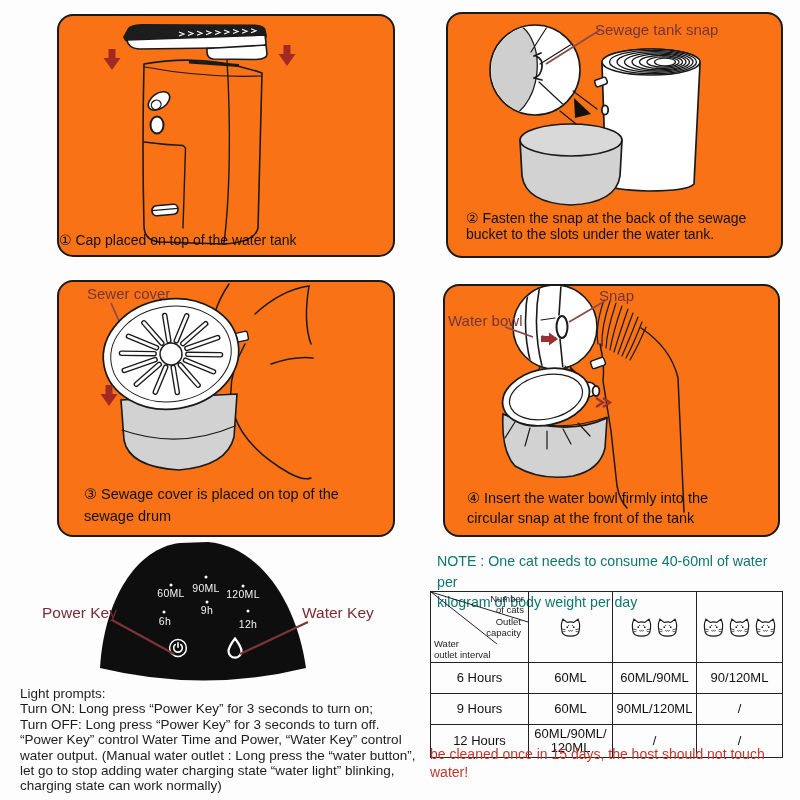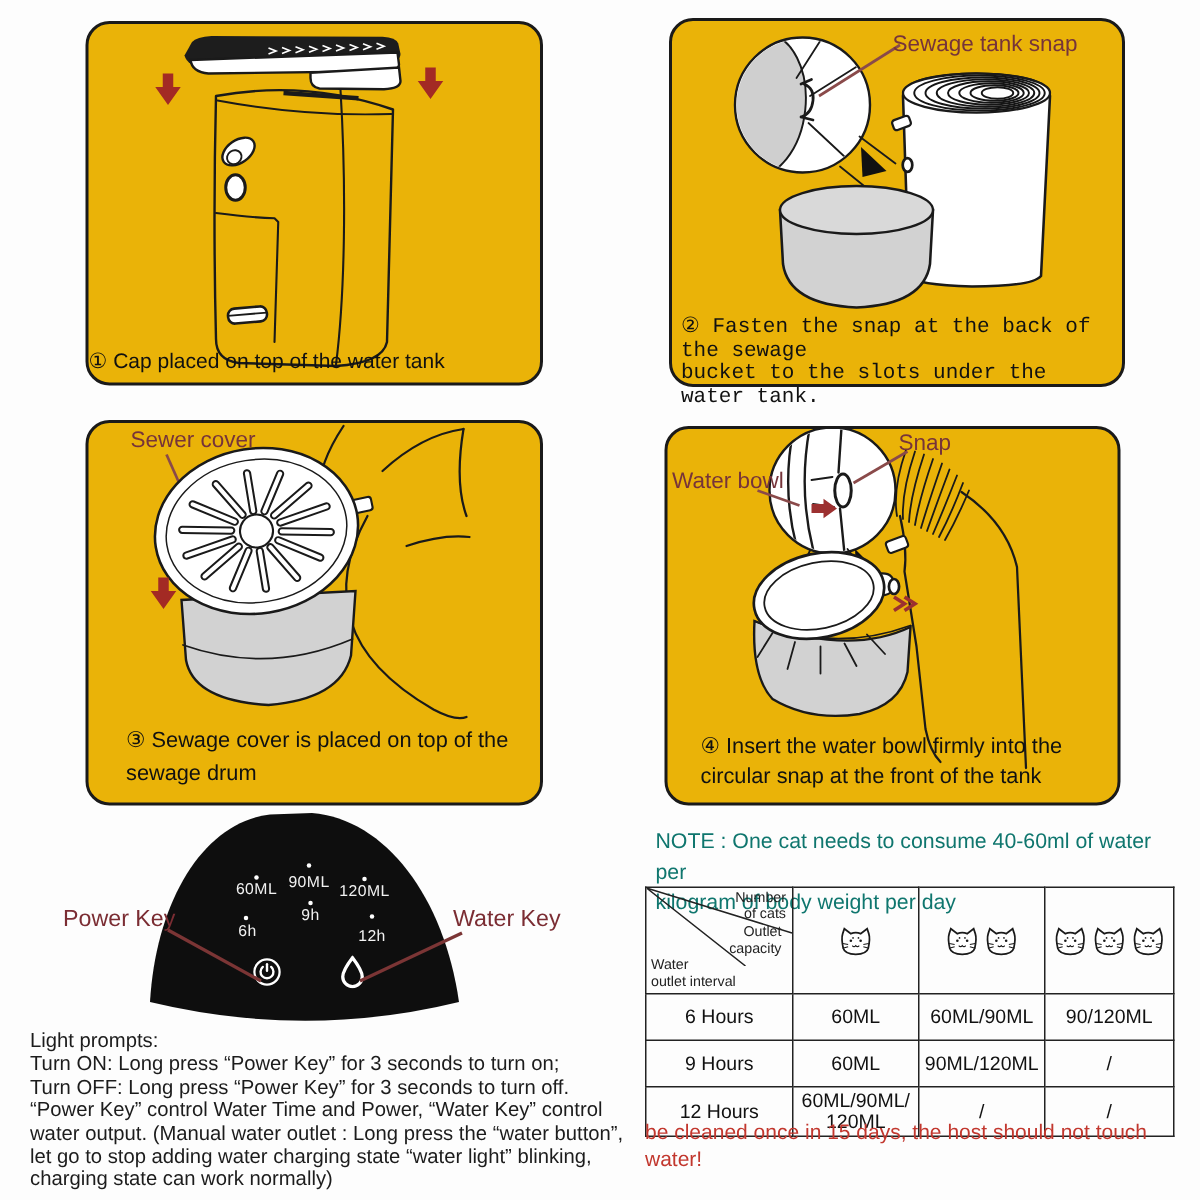"Sewage tank snap" .panel { background: #eab308 -> #f97316; padding-left: none -> 33px }
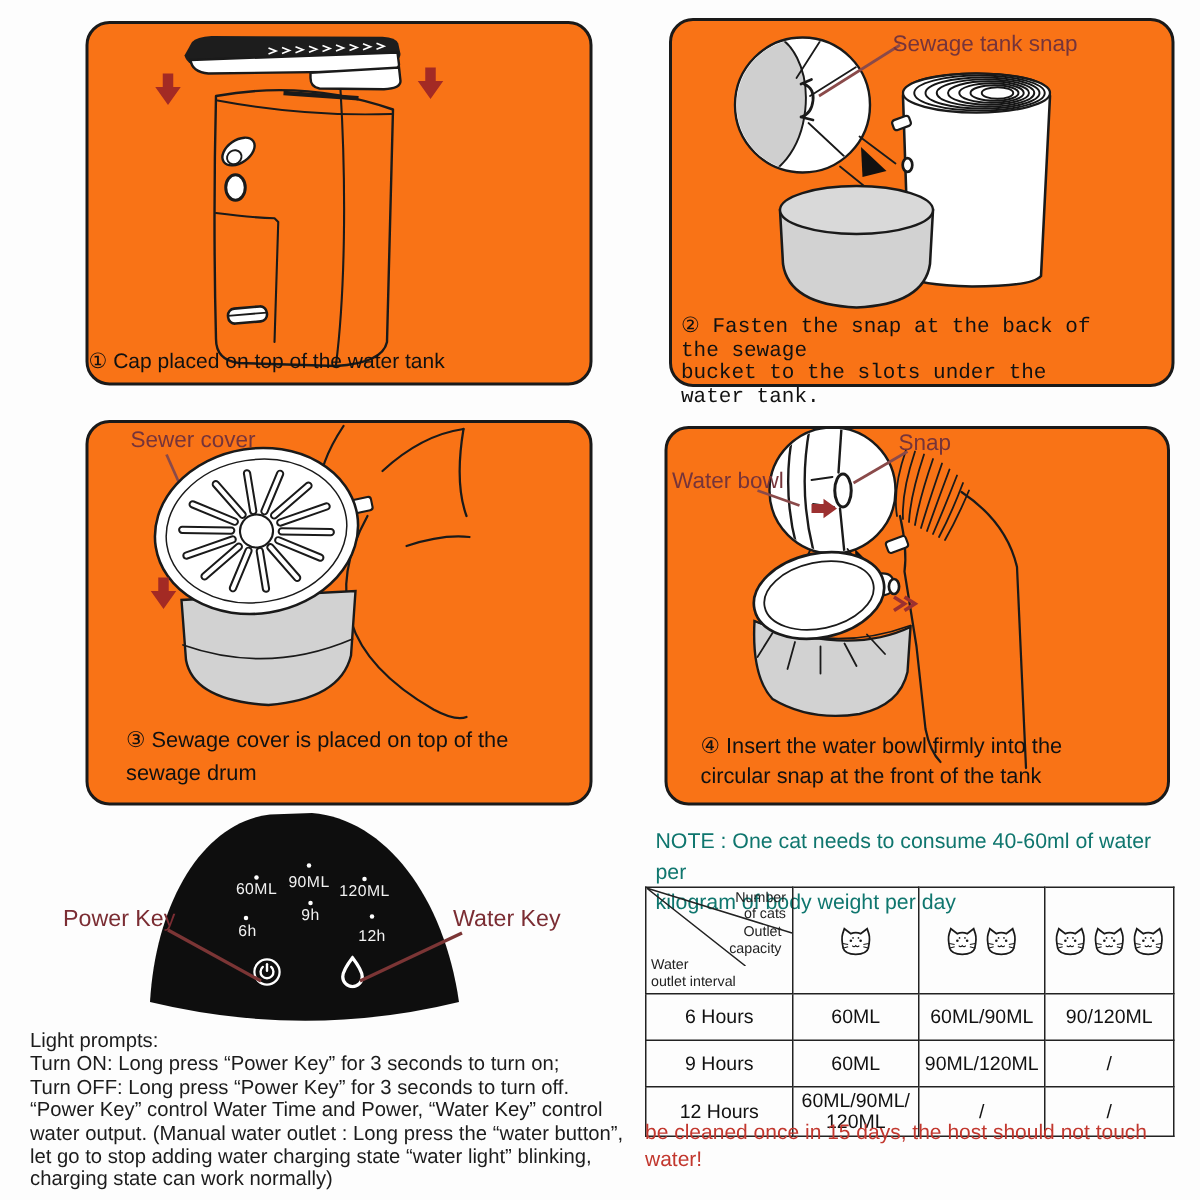"② Fasten the snap at" div.caption { font-family: Liberation Mono, monospace -> none; left: 6px -> 18px }
